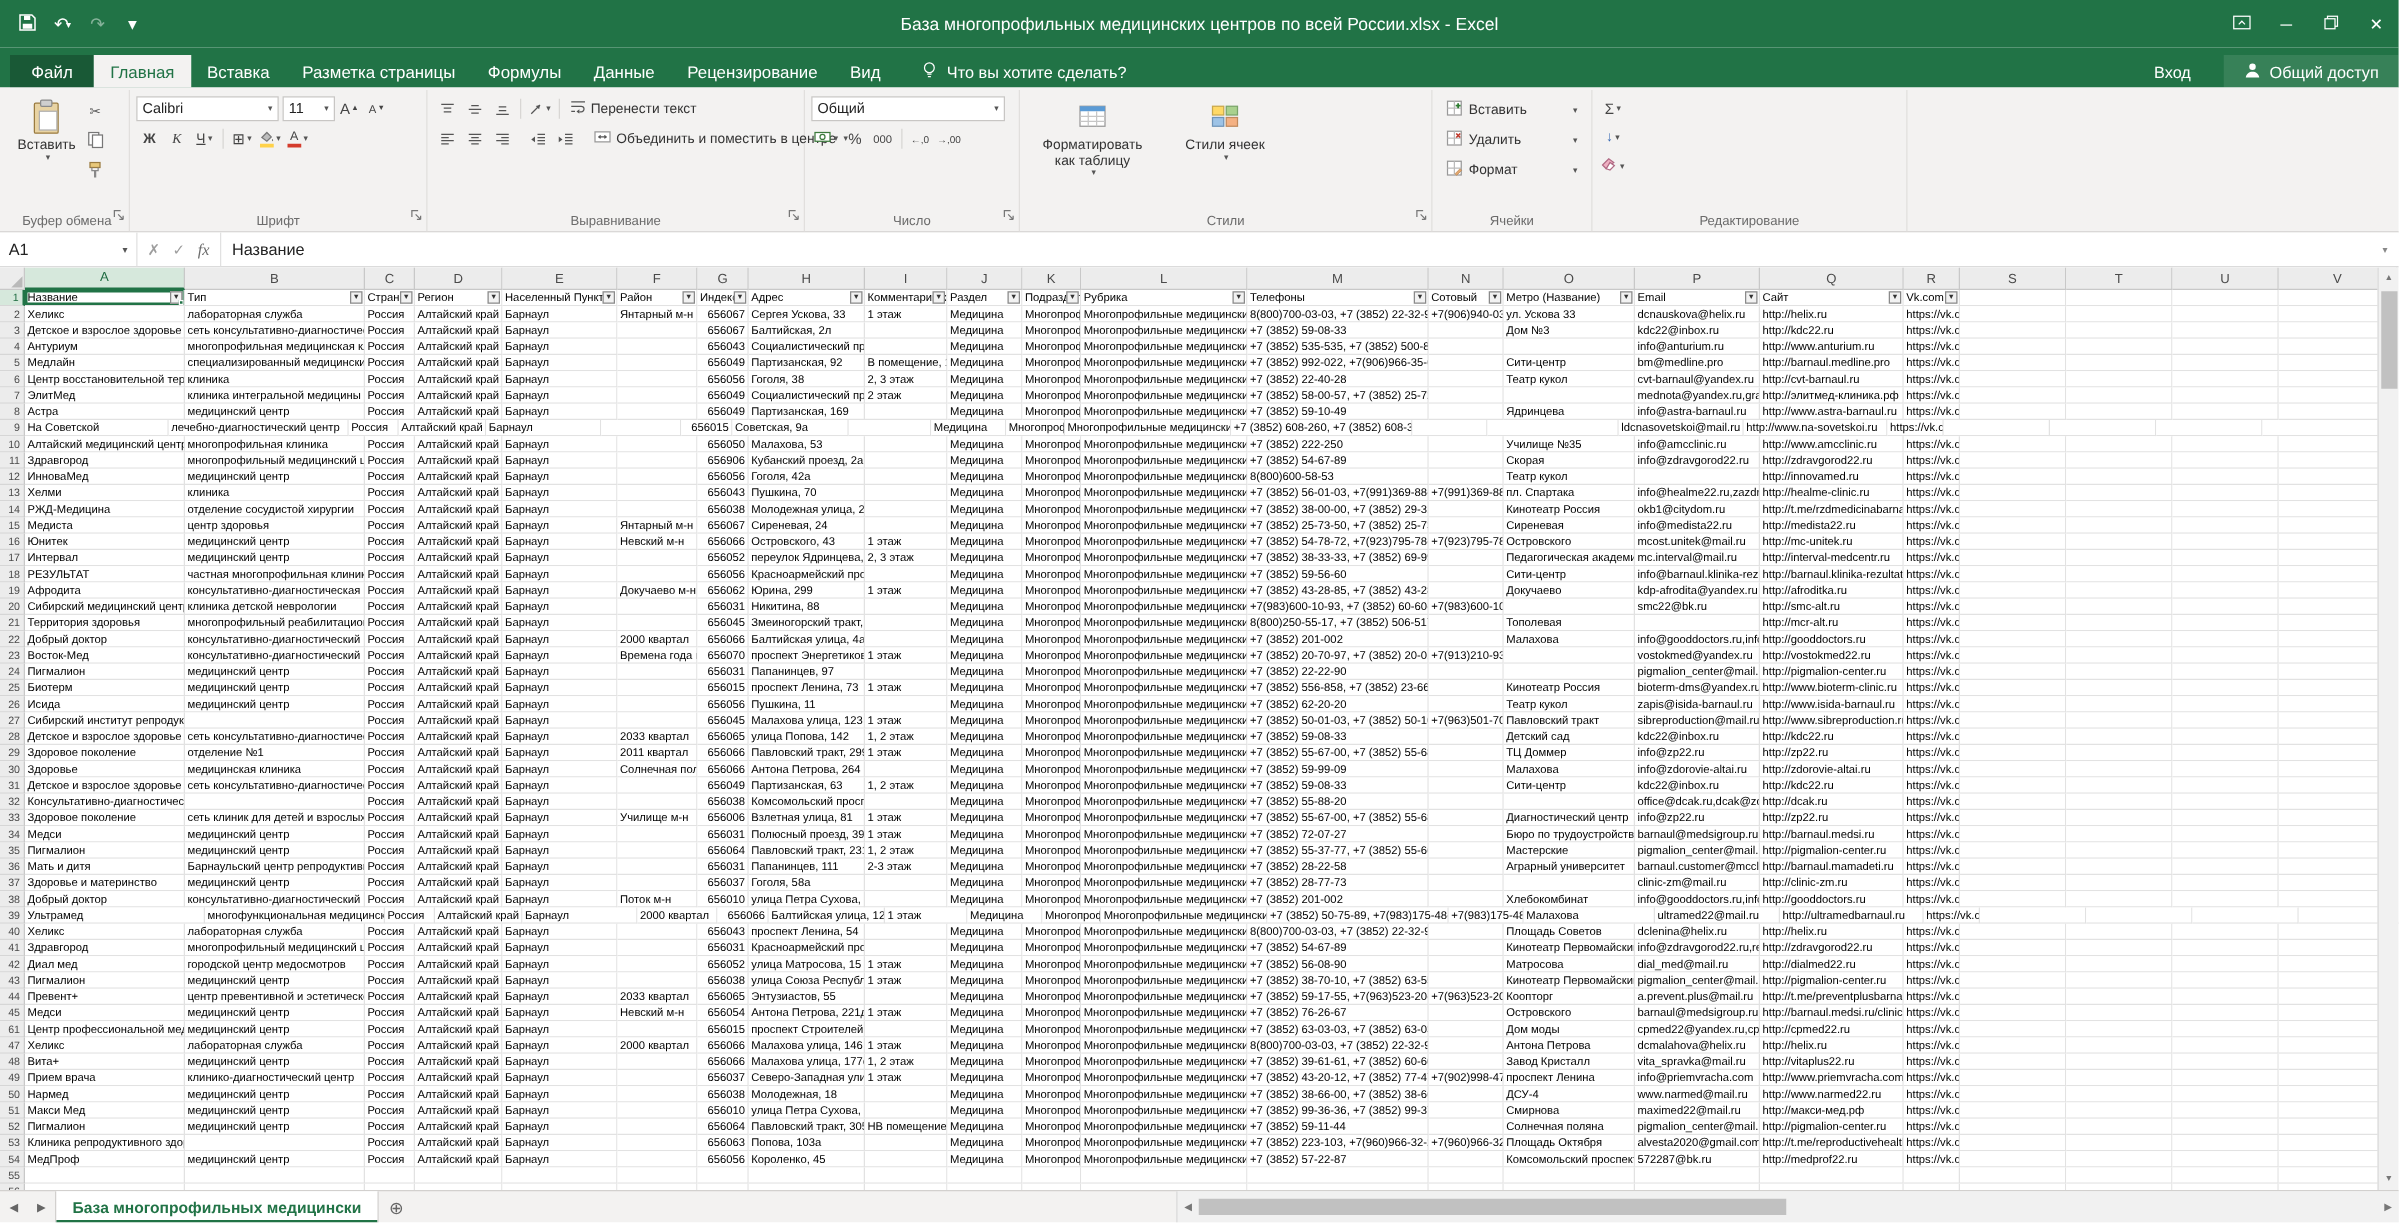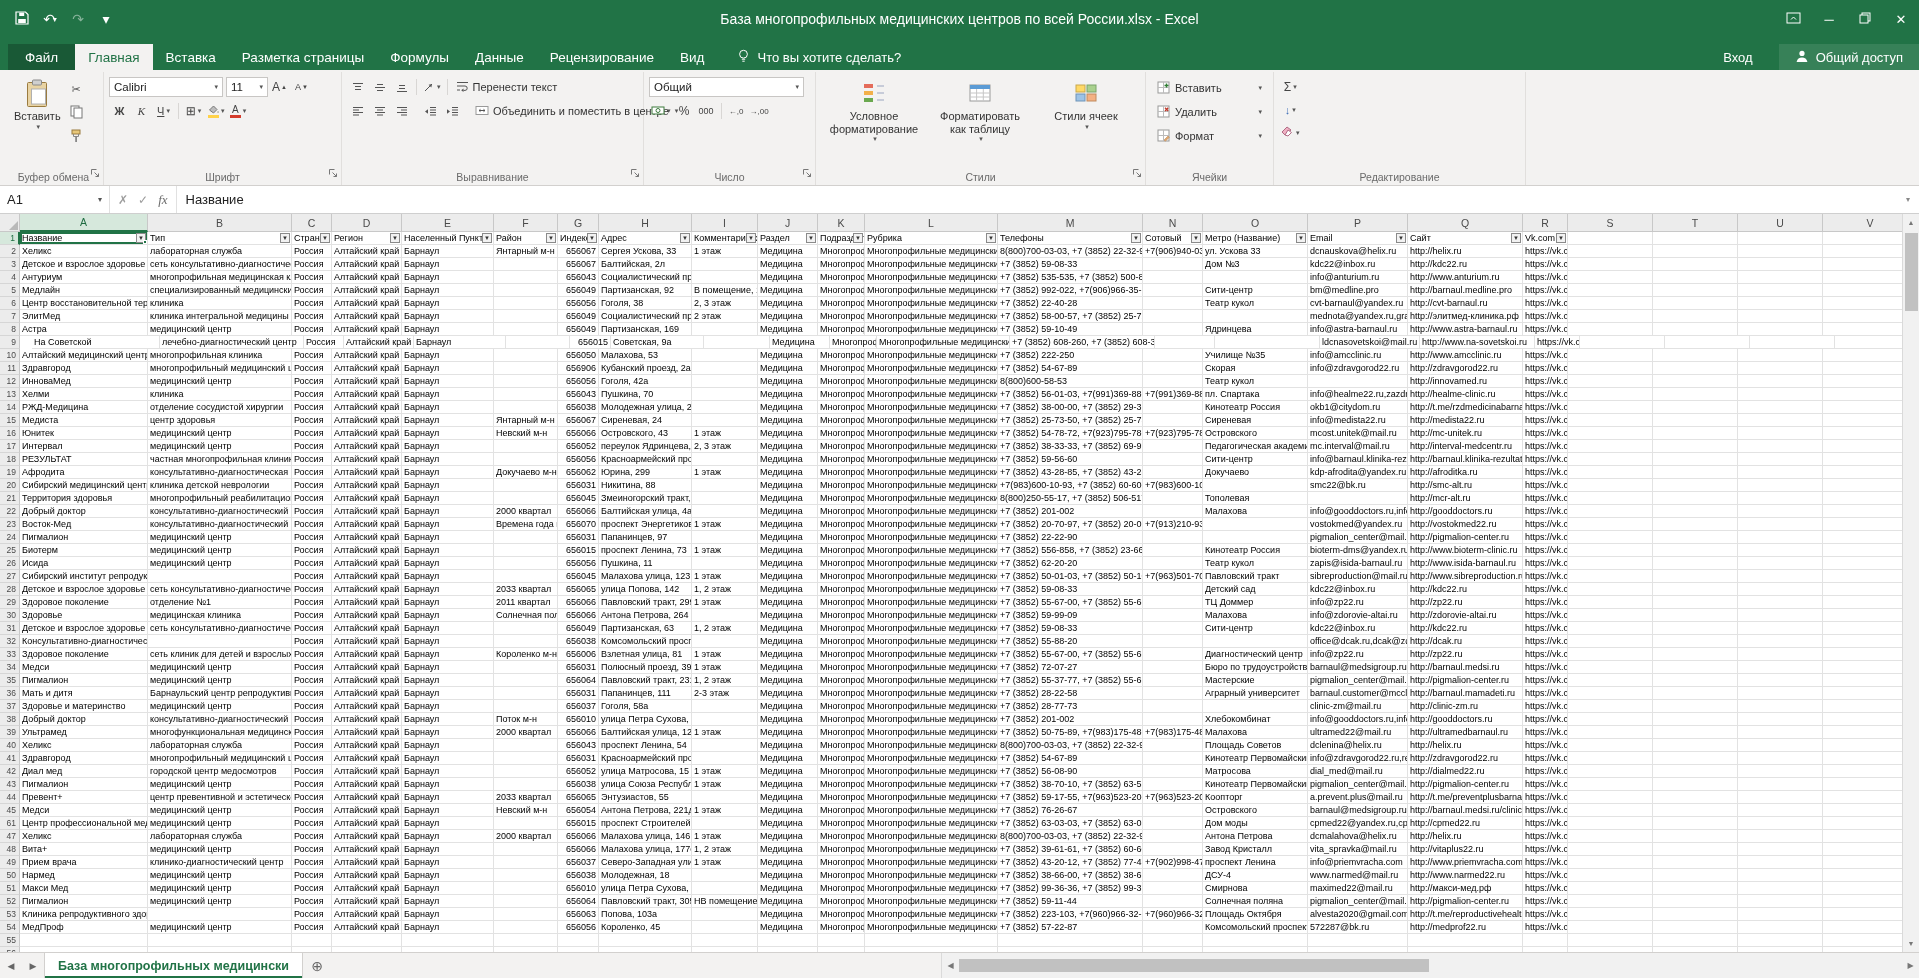"Условное форматирование" div.bigbtn { html: <div> <span> <svg> <rect></rect> <rect></rect> <rect></rect> <path></path> </svg> </span> <span>Условное форматирование</span> <span>▾</span> </div> -> none }
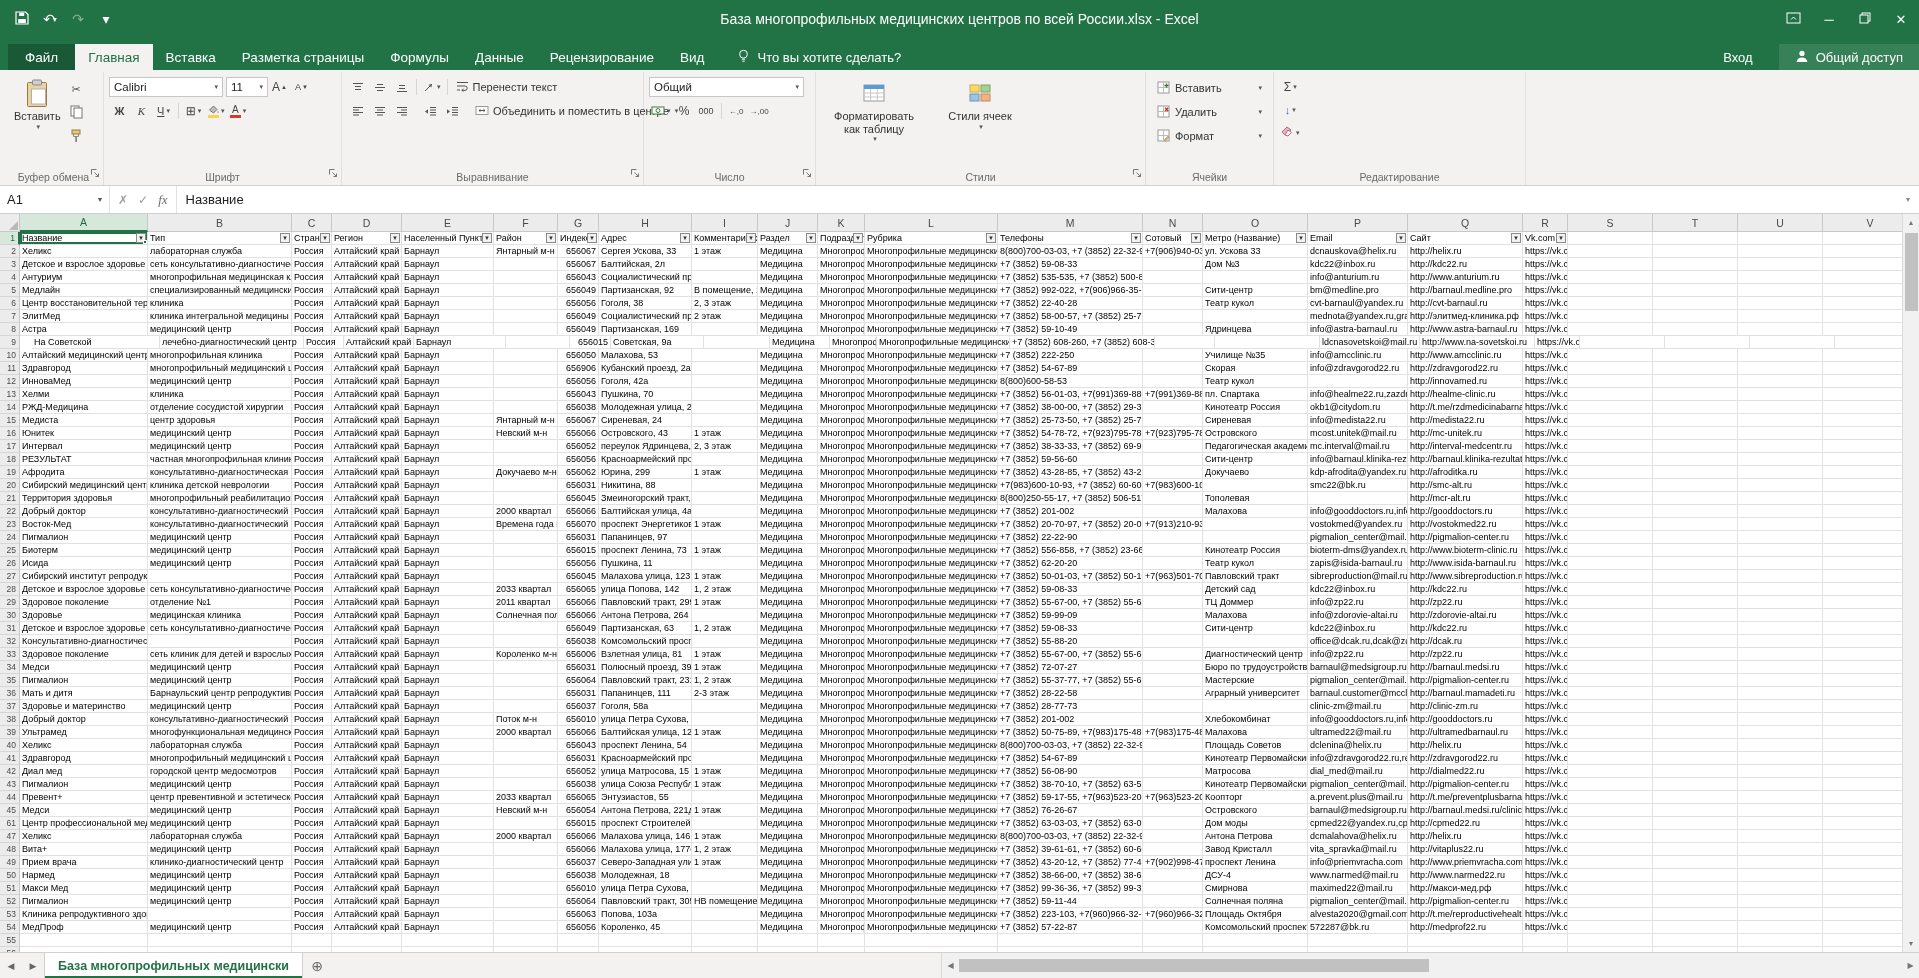"На Советской" div.gcell { margin-left: 12px -> none; width: 128px -> 115px }
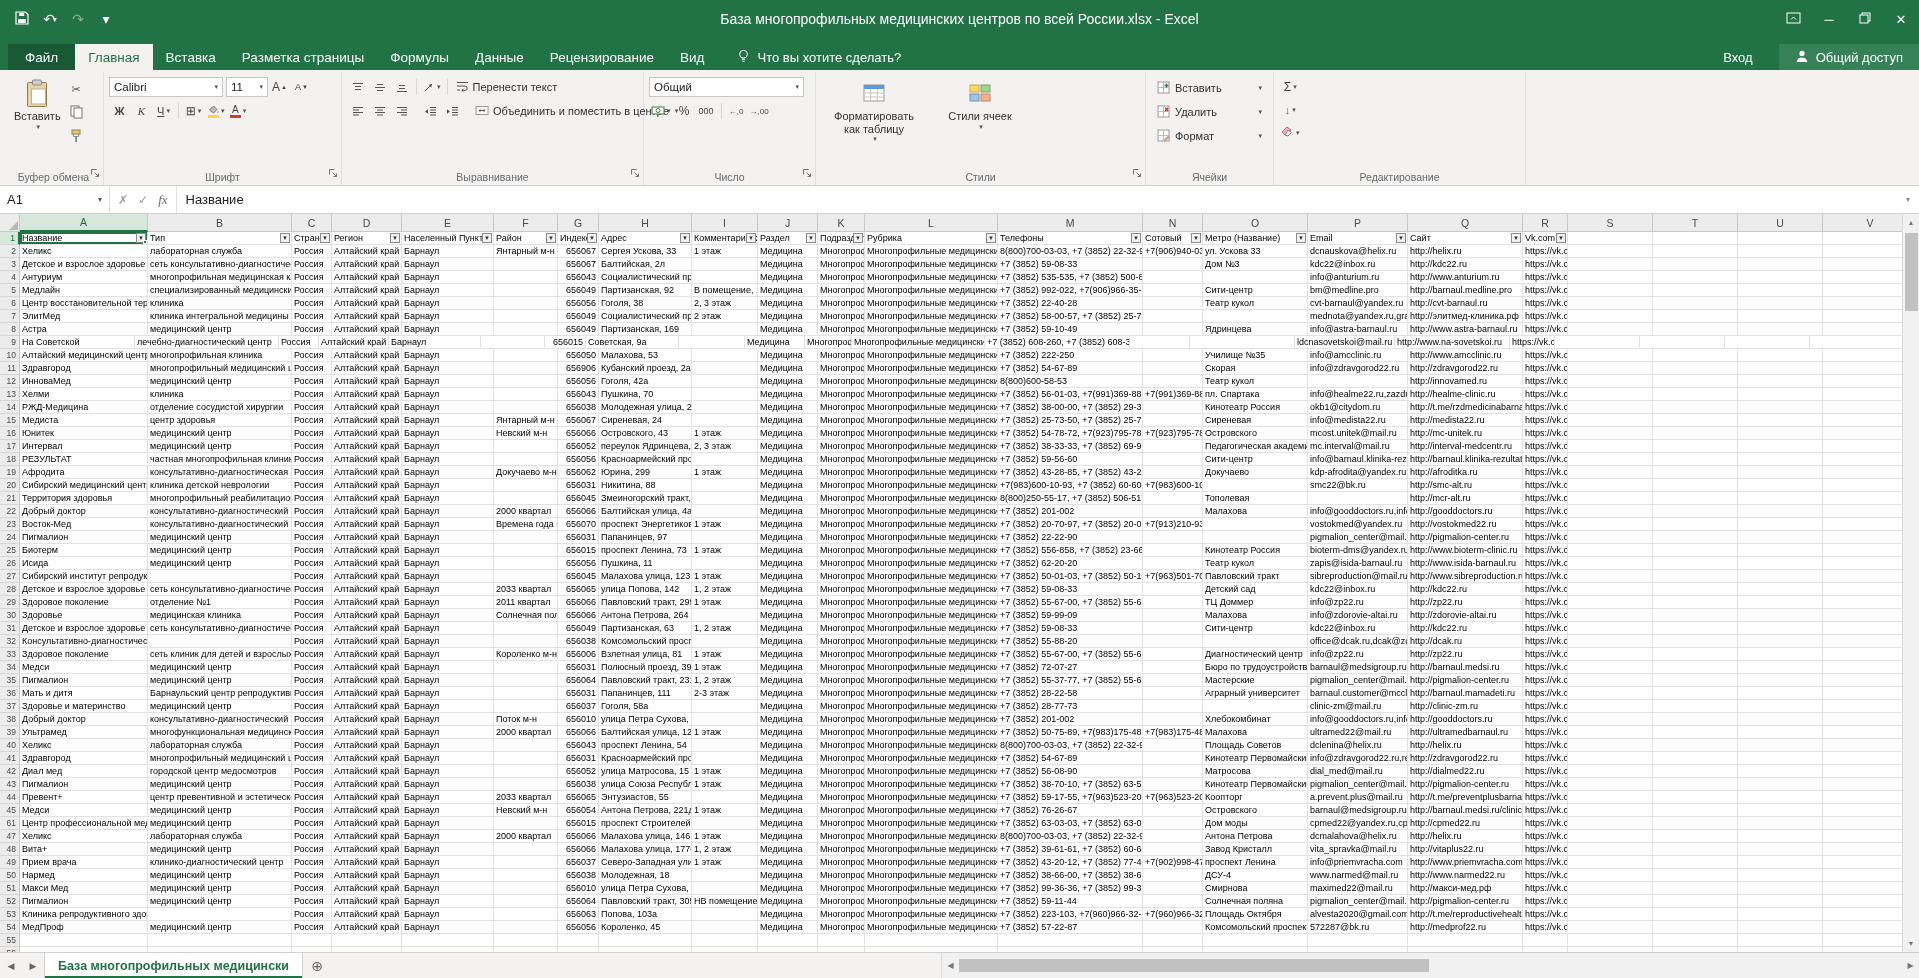"Короленко м-н" span { text: Короленко -> Училище }
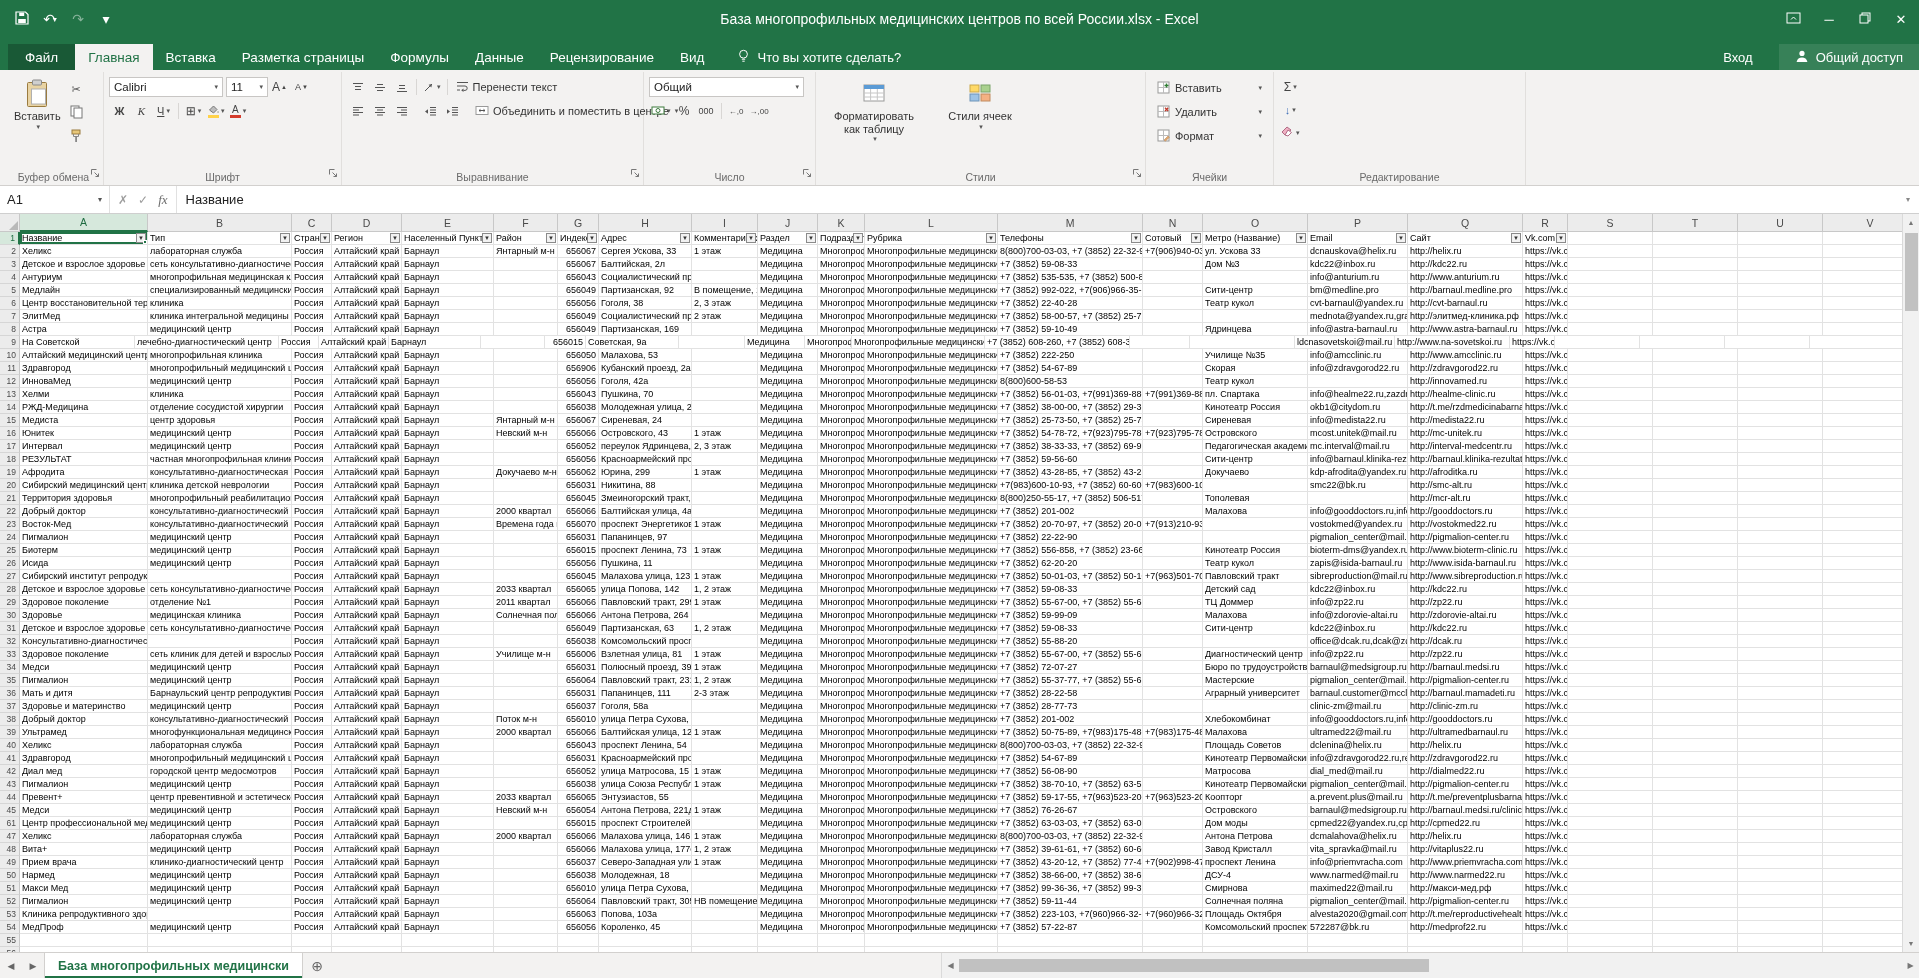"Ультрамед" div.gcell { width: 128px -> 144px }
